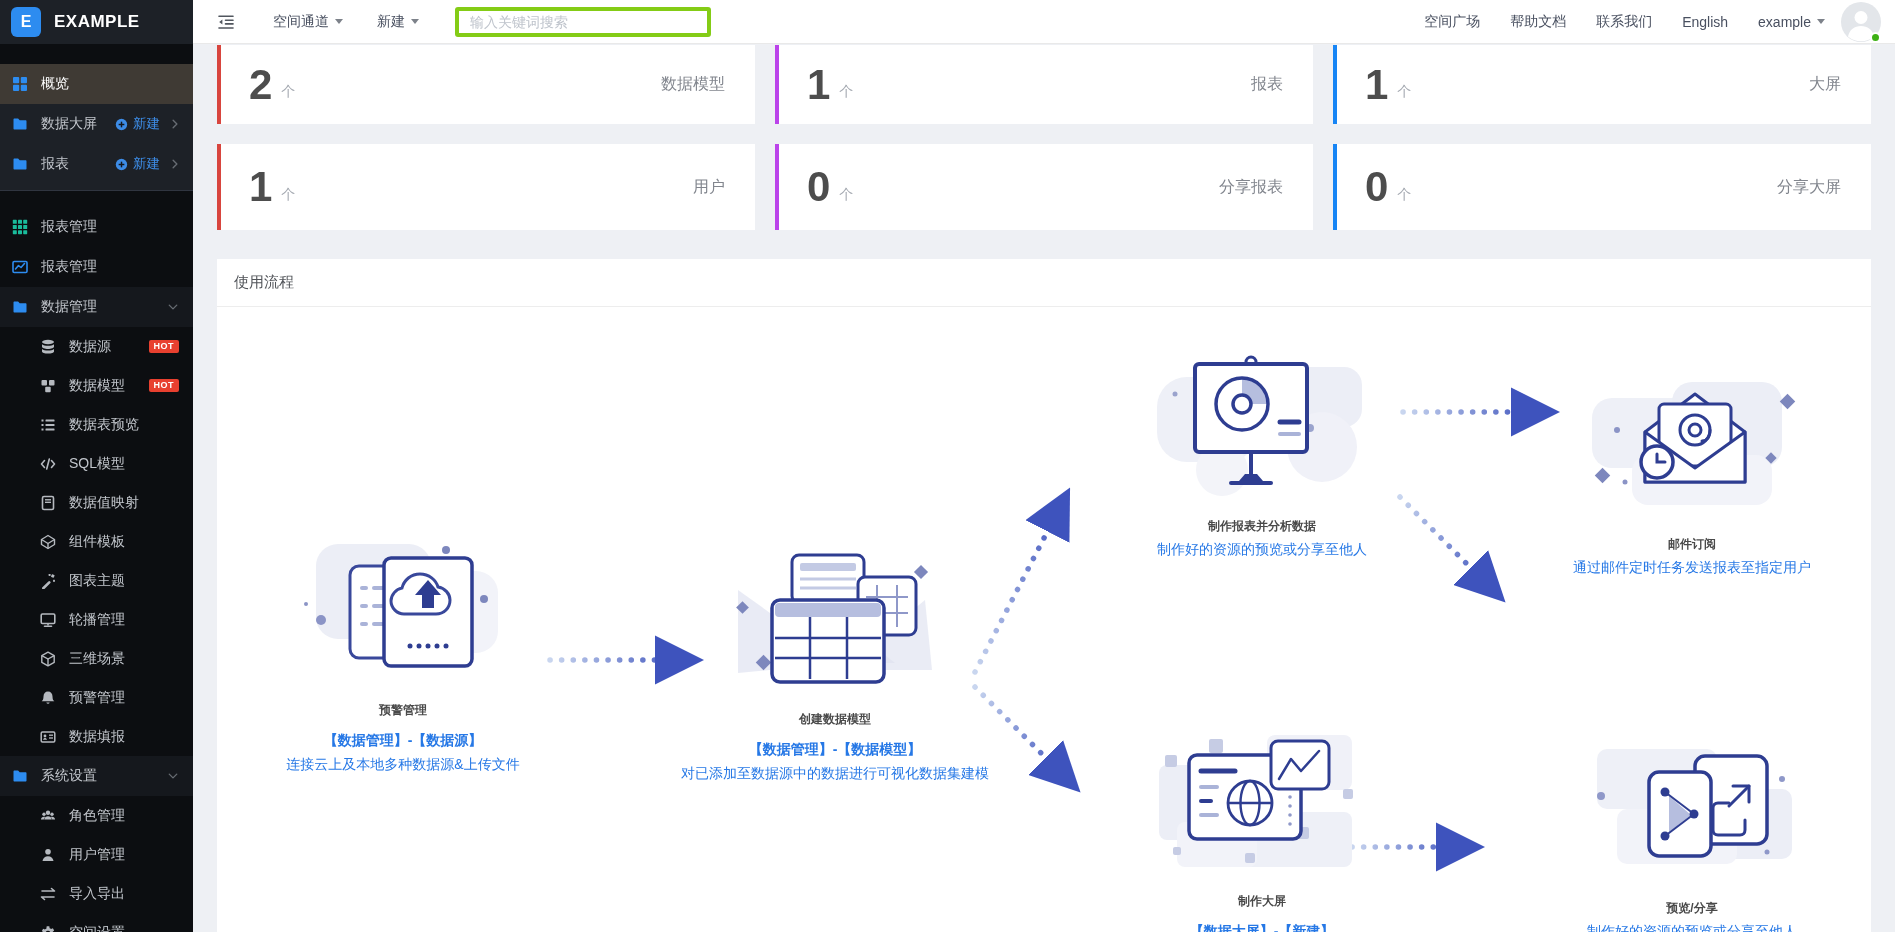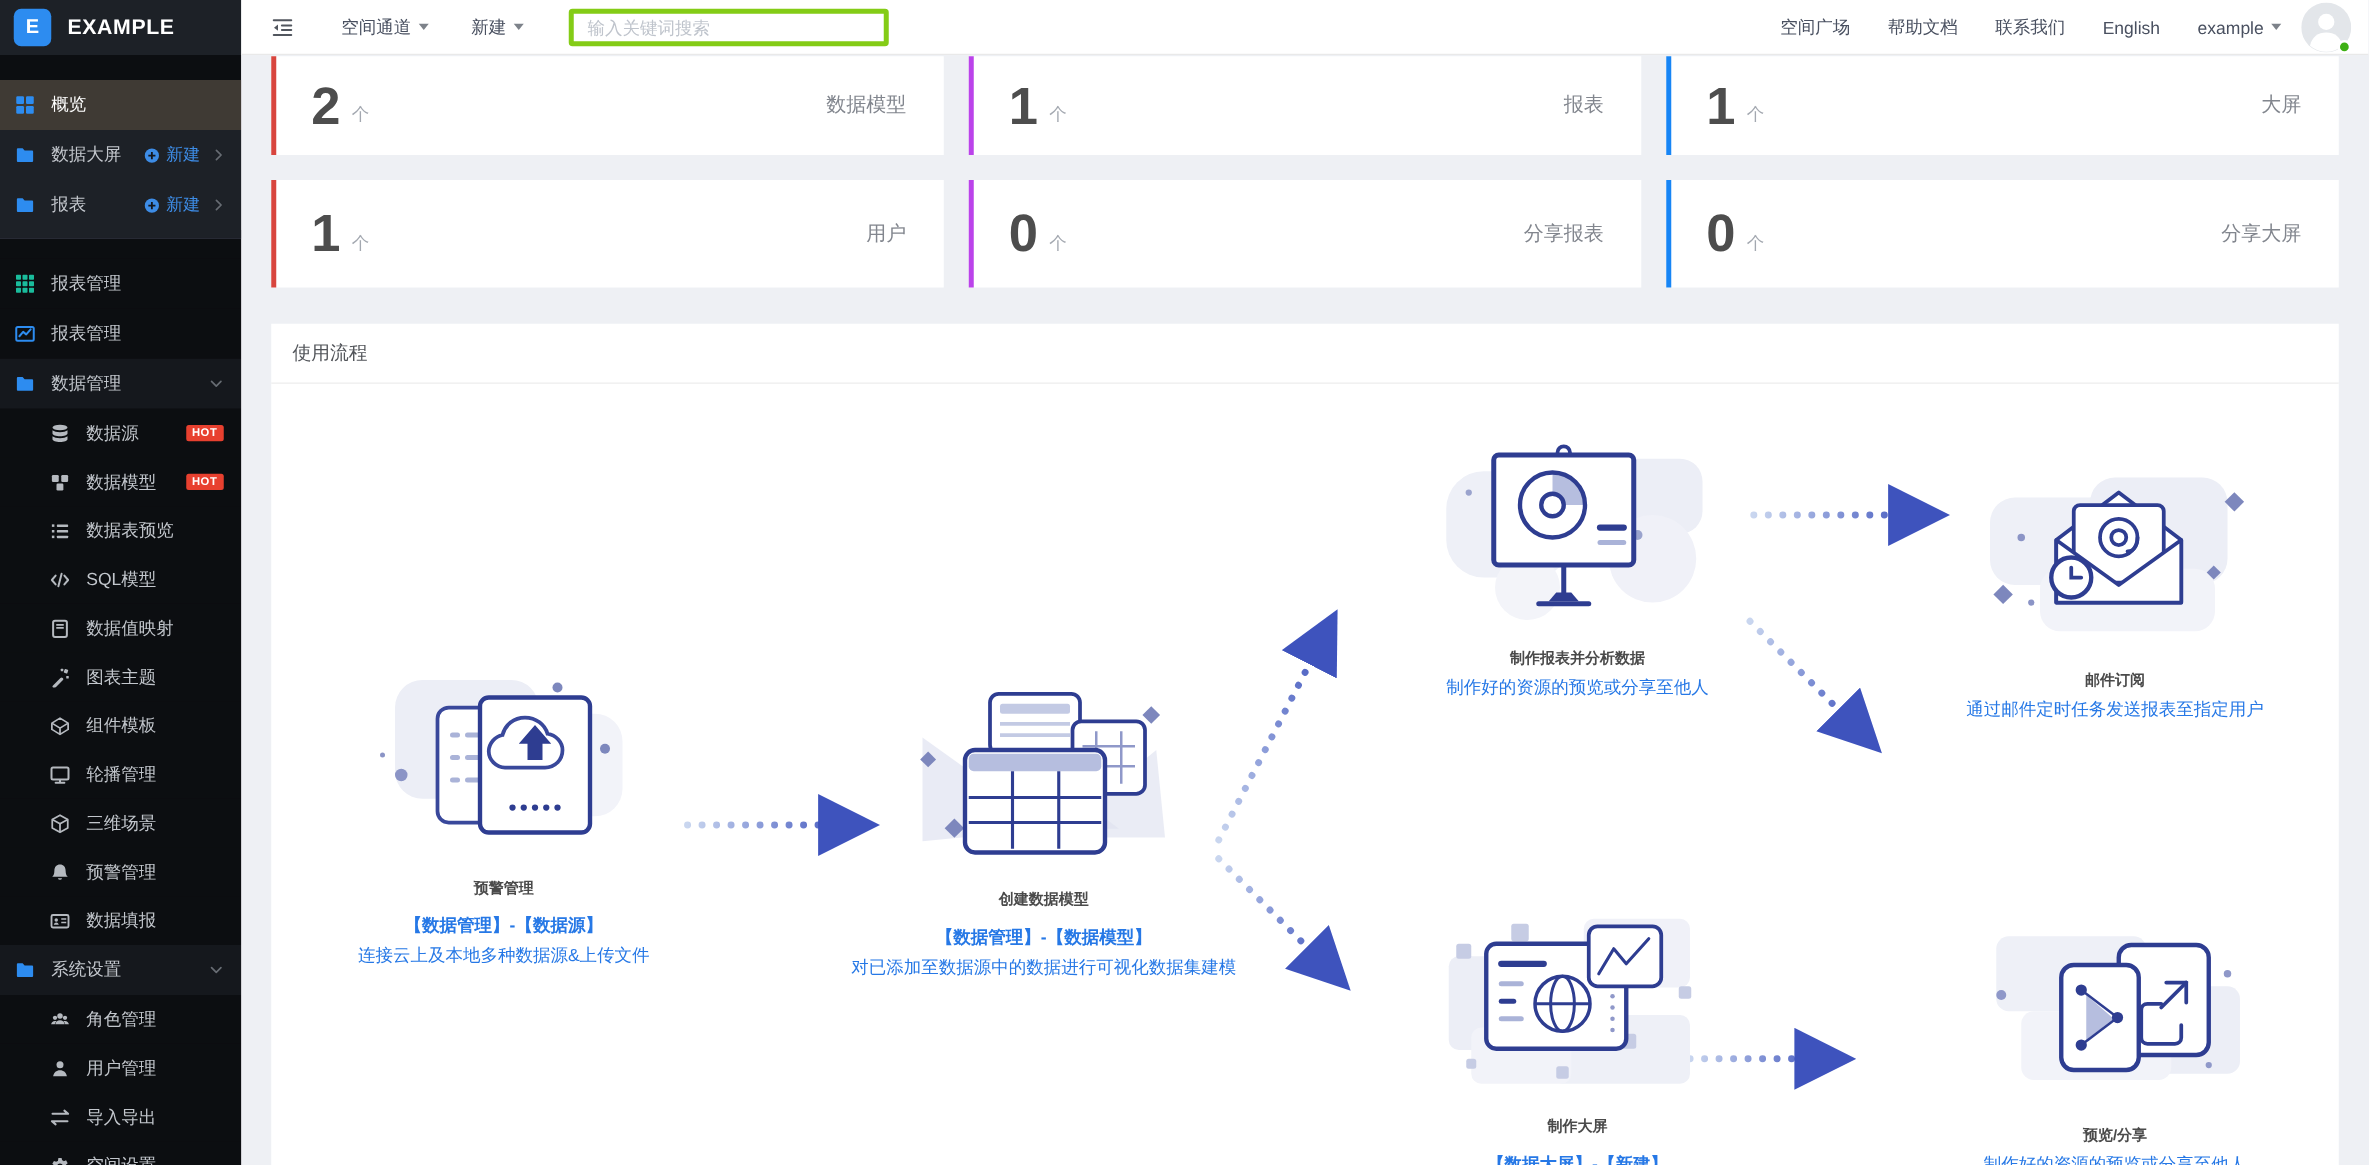"图表主题" div.s-item { order: before "组件模板" -> after "组件模板" }
